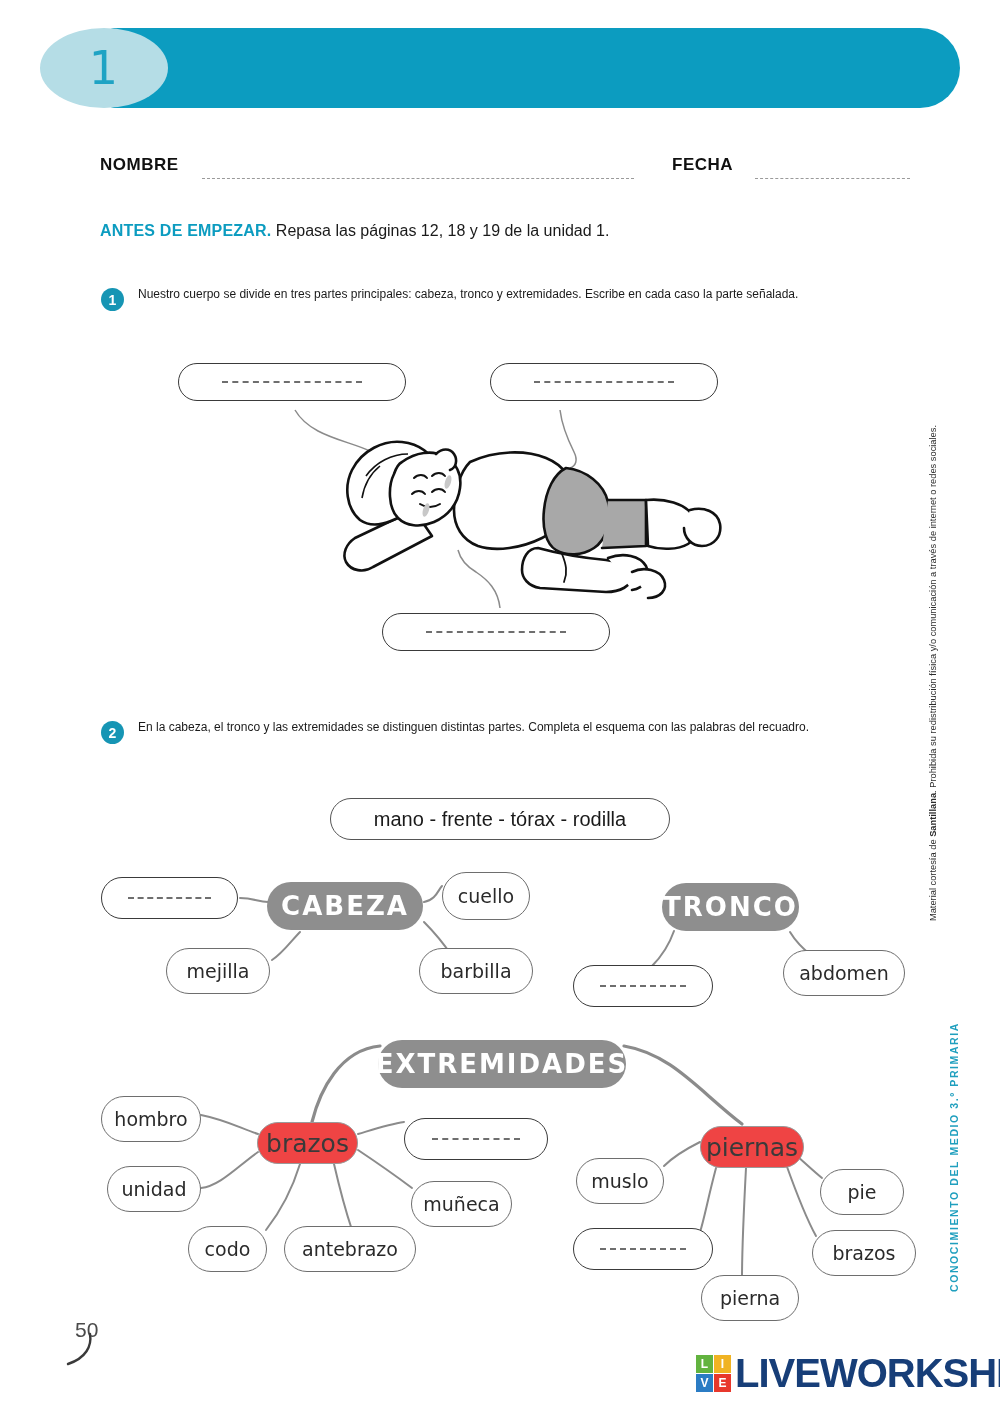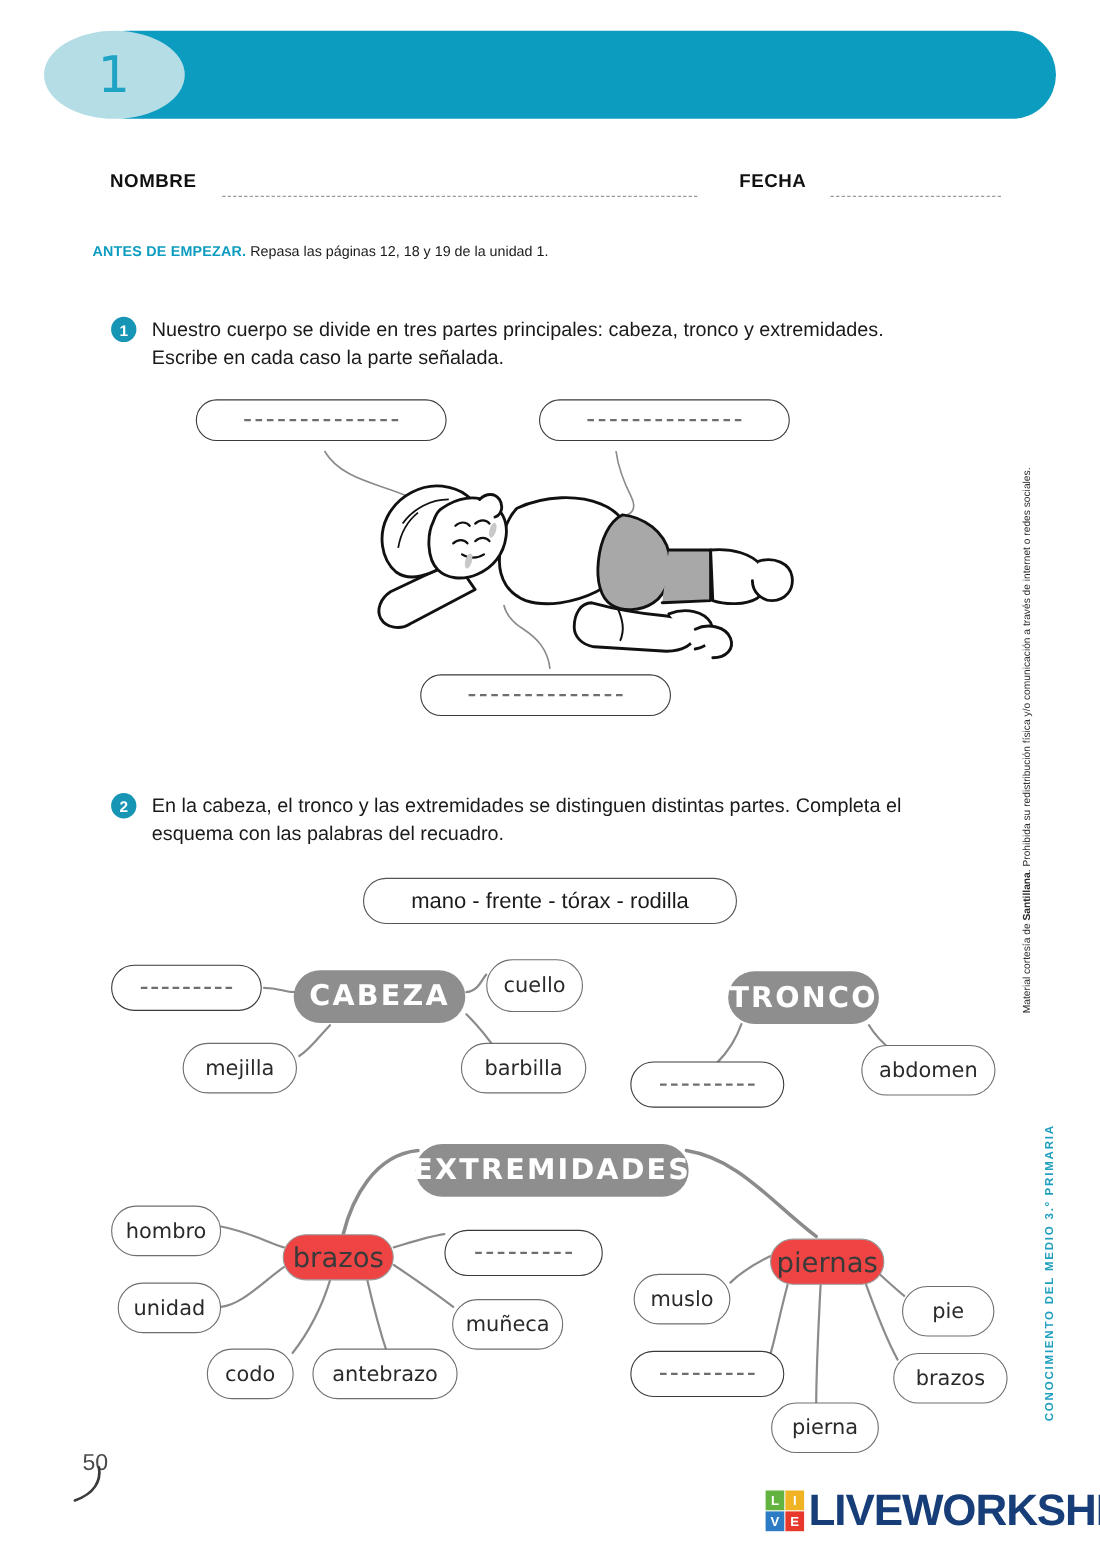"ANTES DE EMPEZAR. Repasa las" #antes { font-size: 13px -> 16px; left: 84px -> 100px }
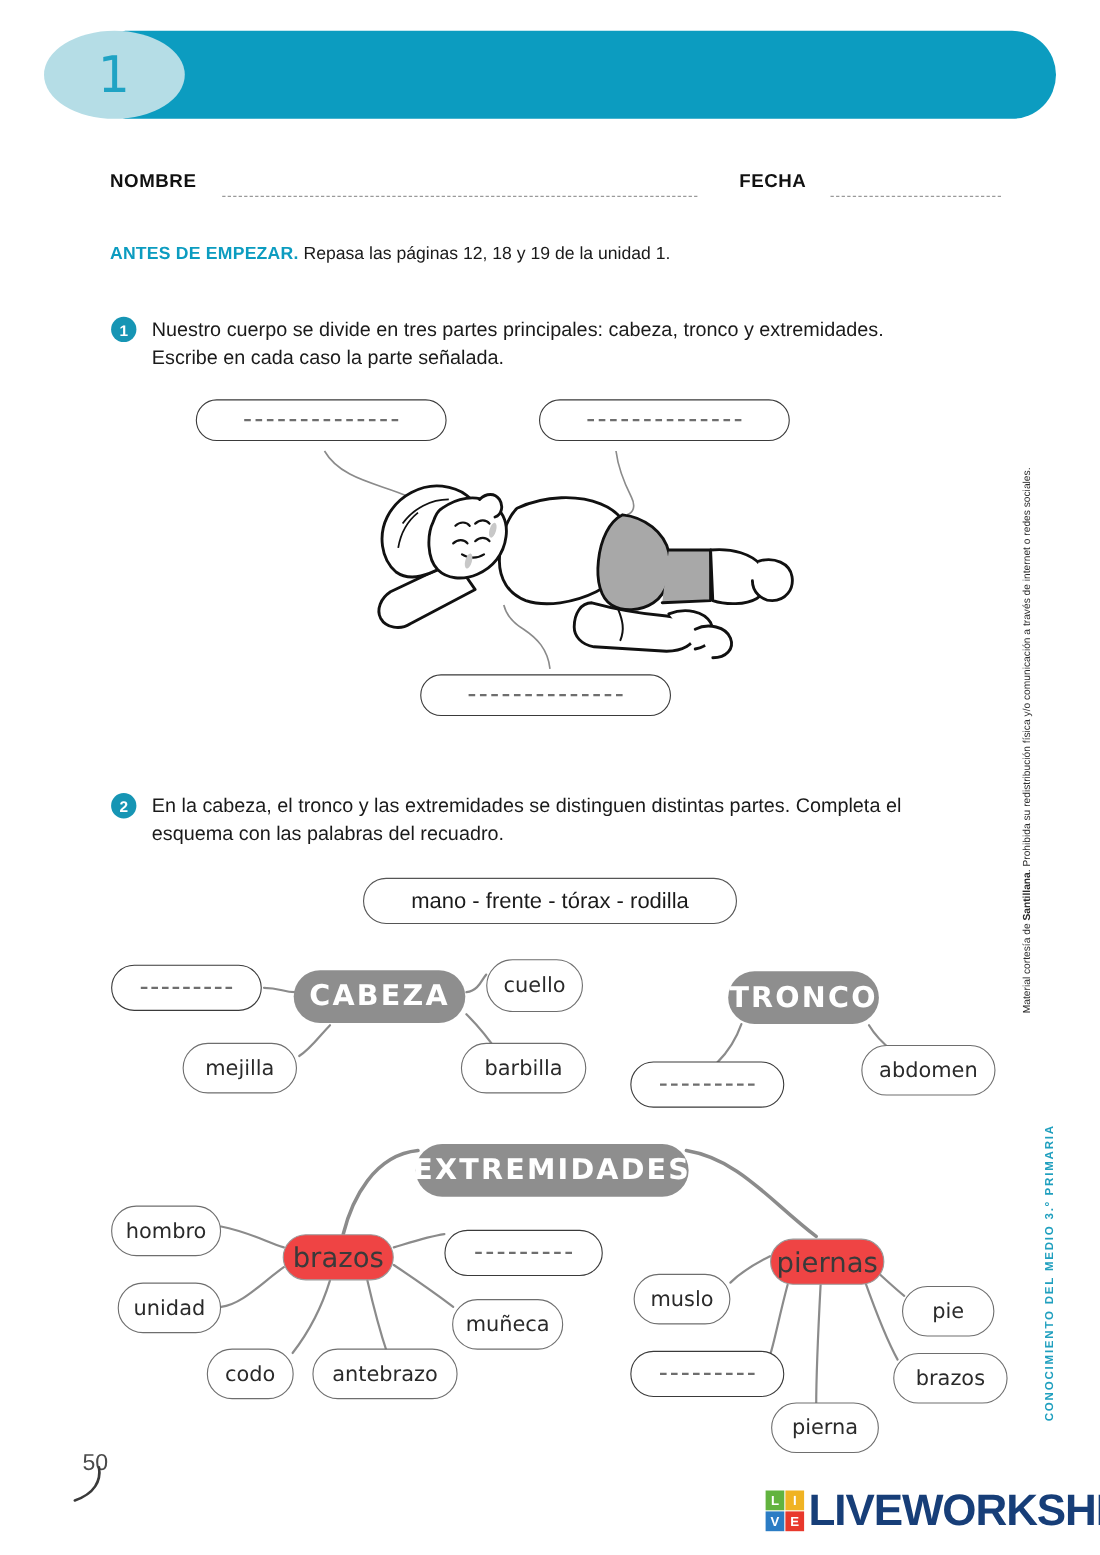"Nuestro cuerpo se divide en" .ex-text { font-size: 18px -> 12px }
